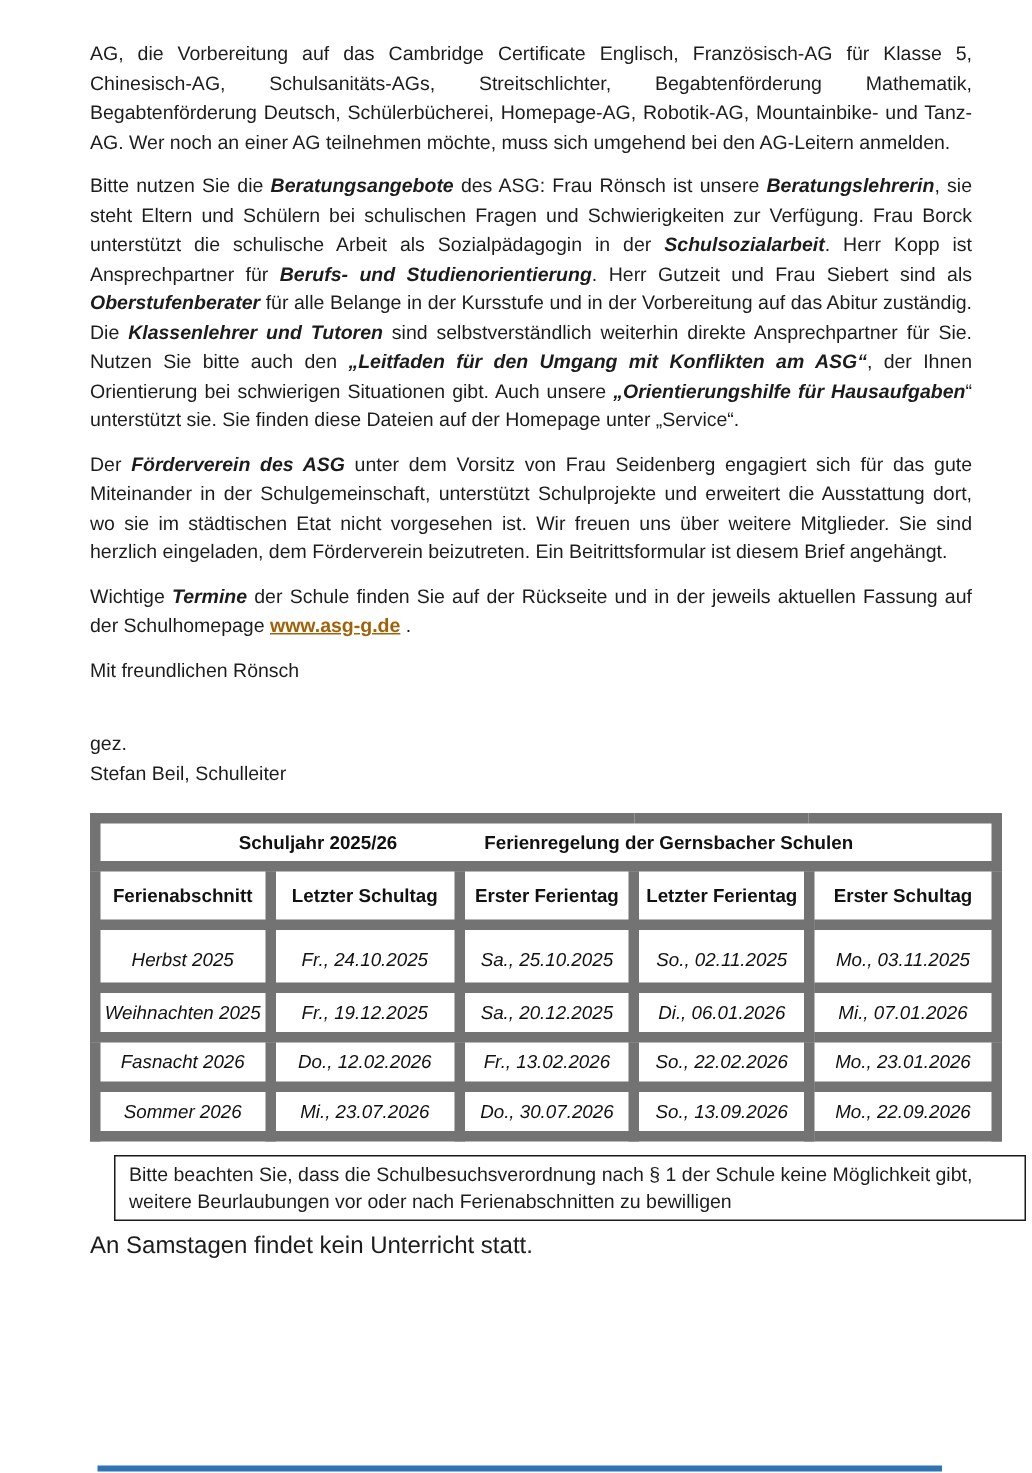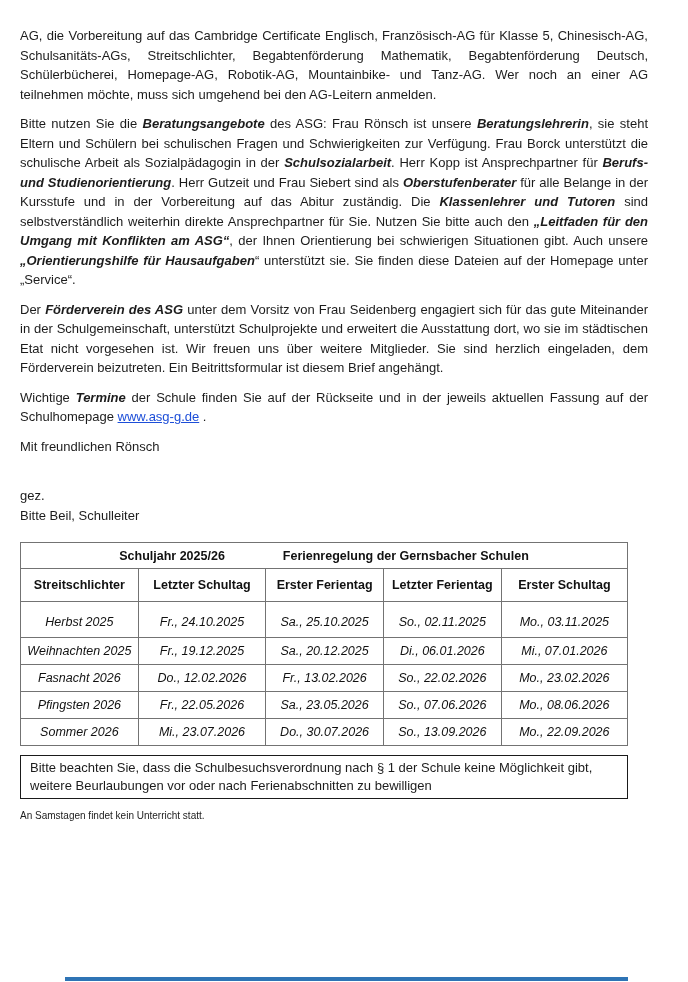"AG, die Vorbereitung auf das" .page { padding: 26px 40px 0 20px -> 26px 40px 0 60px }
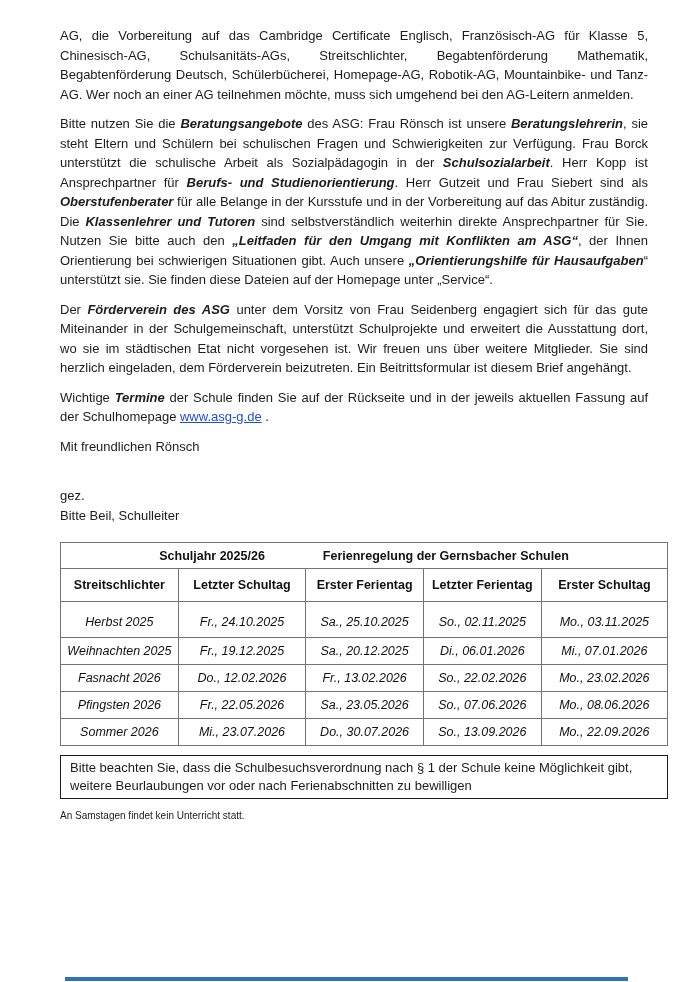"www.asg-g.de" a.link { color: #1d4ed8 -> #a16207; font-weight: none -> bold }
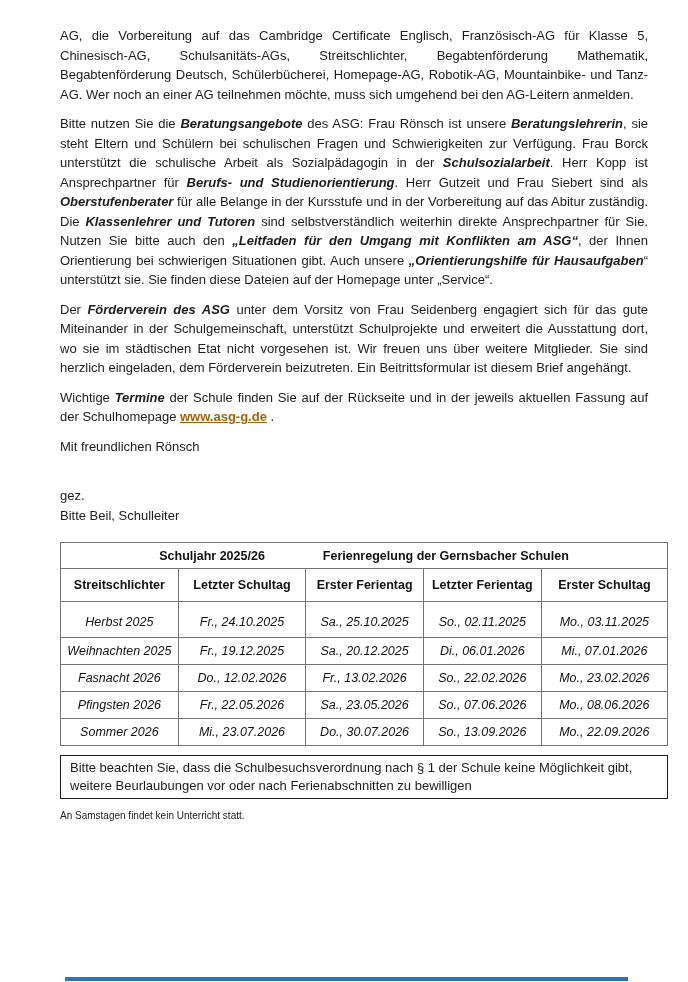"Bitte Beil, Schulleiter" p { text: Bitte -> Stefan }
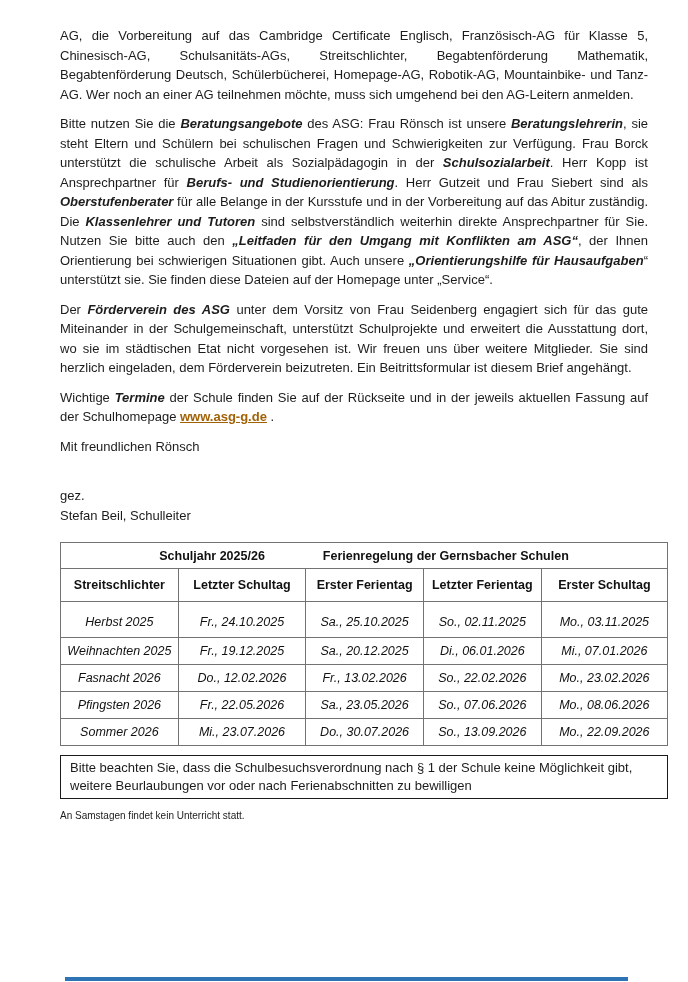"Schuljahr 2025/26 Ferienregelung der" table.ferien td,table.ferien th { border: 1px solid #737373 -> 7px solid #737373 }
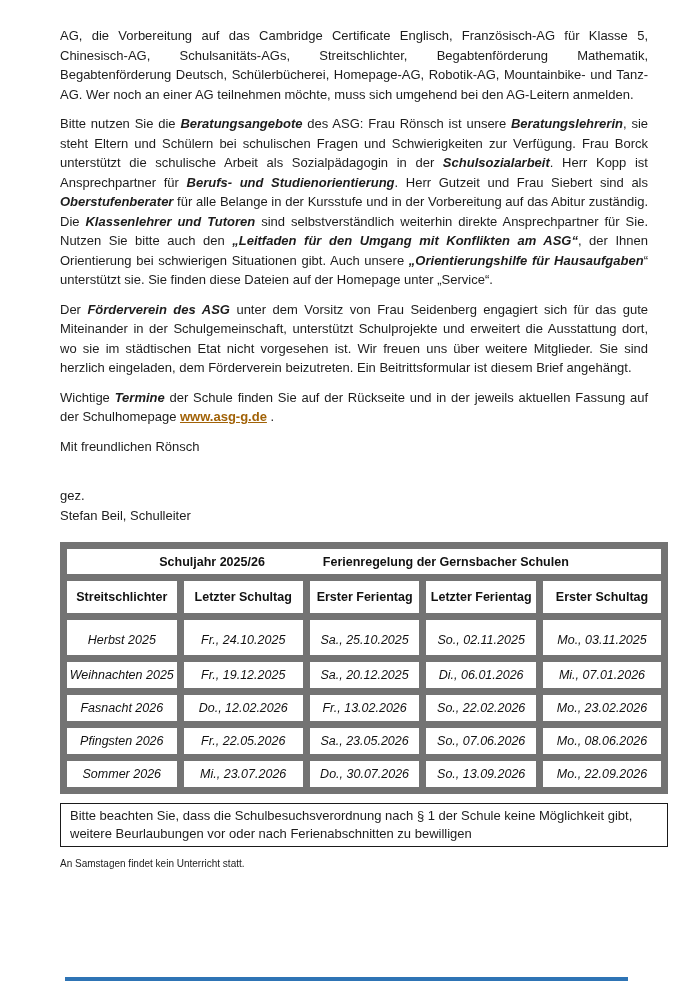"Streitschlichter" th { text: Streitschlichter -> Ferienabschnitt }
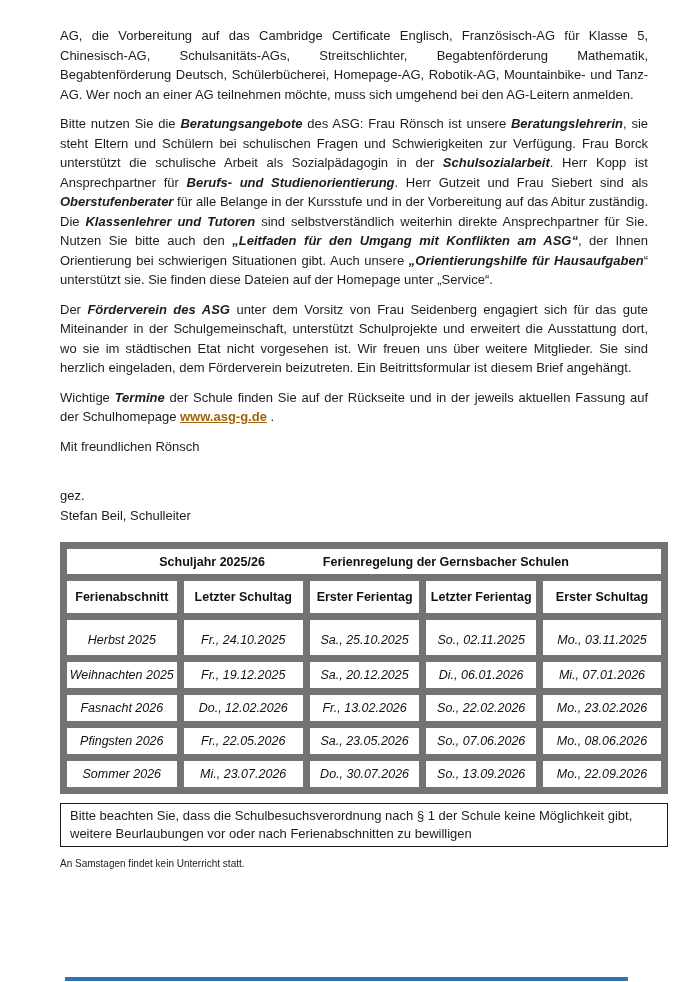"Mo., 23.02.2026" td.cell { text: 23.02.2026 -> 23.01.2026 }
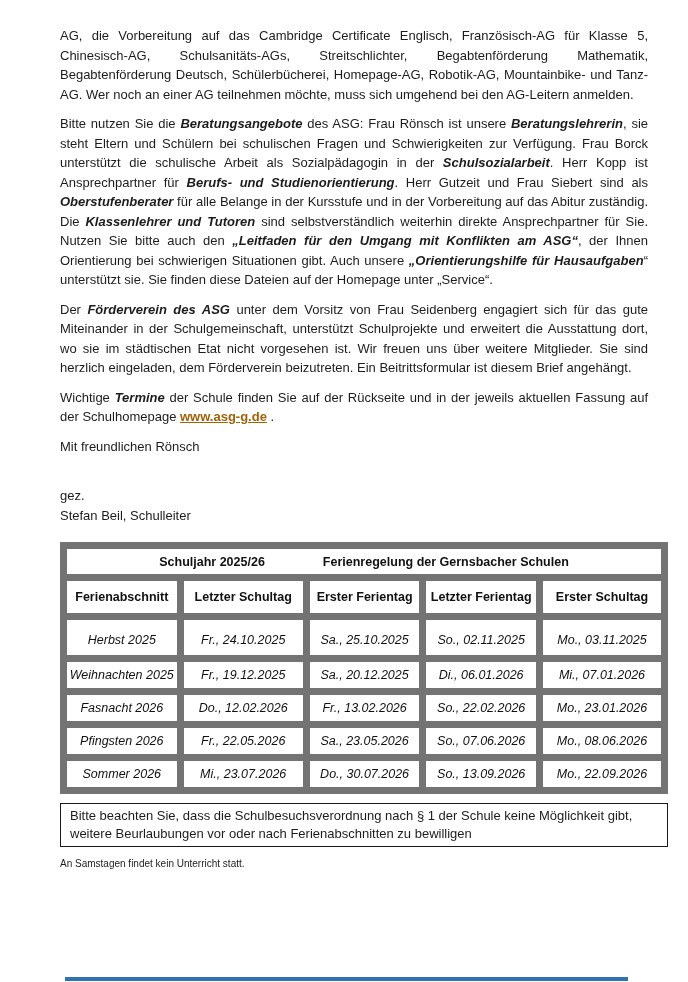"Pfingsten 2026" tr { html: <tr> <td>Pfingsten 2026</td> <td>Fr., 22.05.2026</td> <td>Sa., 23.05.2026</td> <td>So., 07.06.2026</td> <td>Mo., 08.06.2026</td> </tr> -> none }
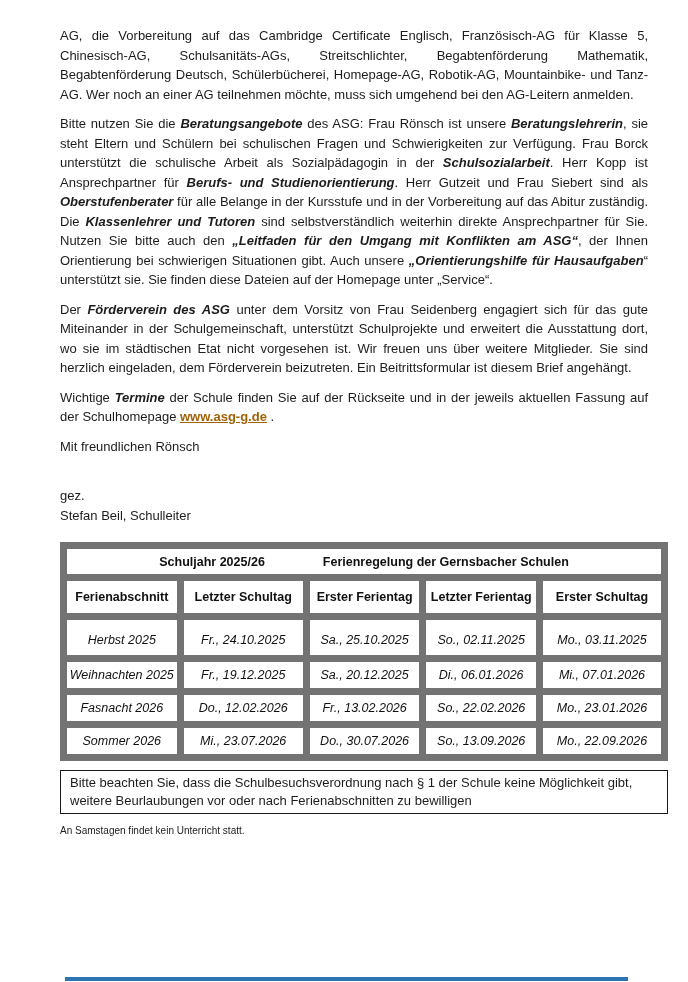"Bitte beachten Sie, dass die" .note-box { margin-left: none -> 16px }
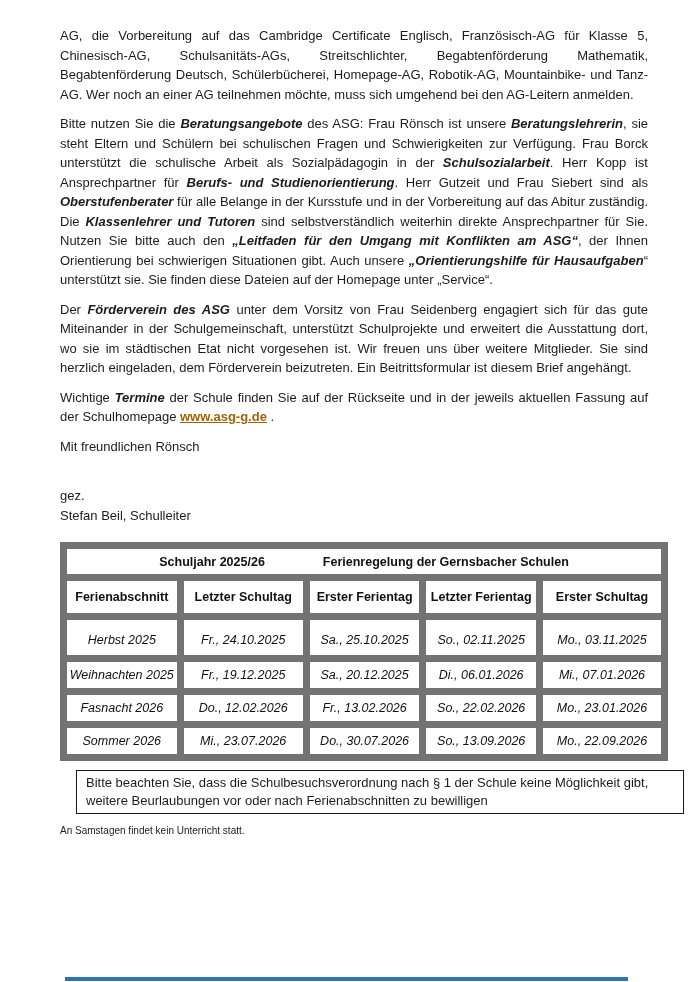"An Samstagen findet kein Unterricht" .saturday-note { font-size: 10px -> 16px }
